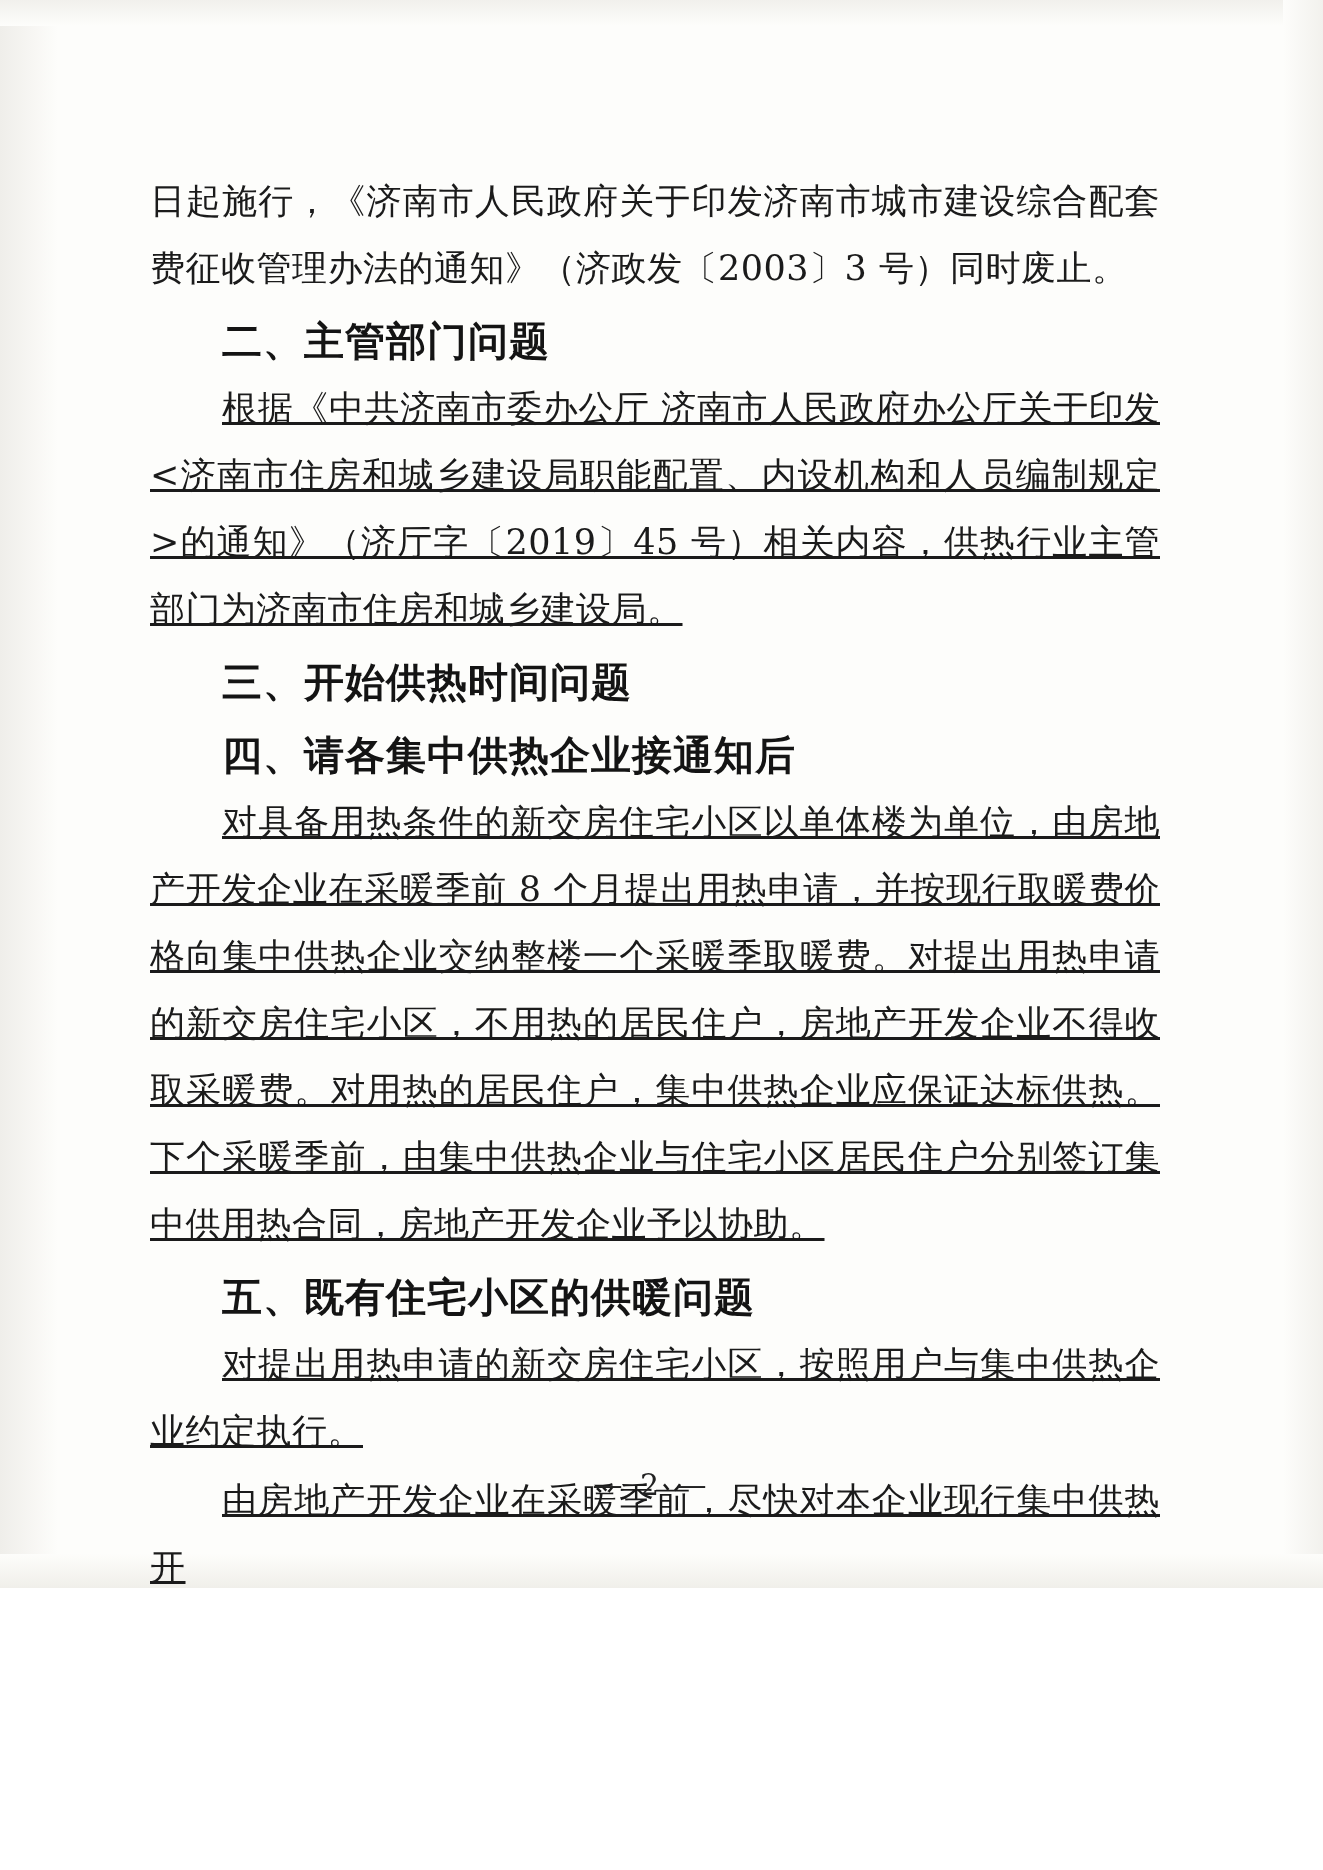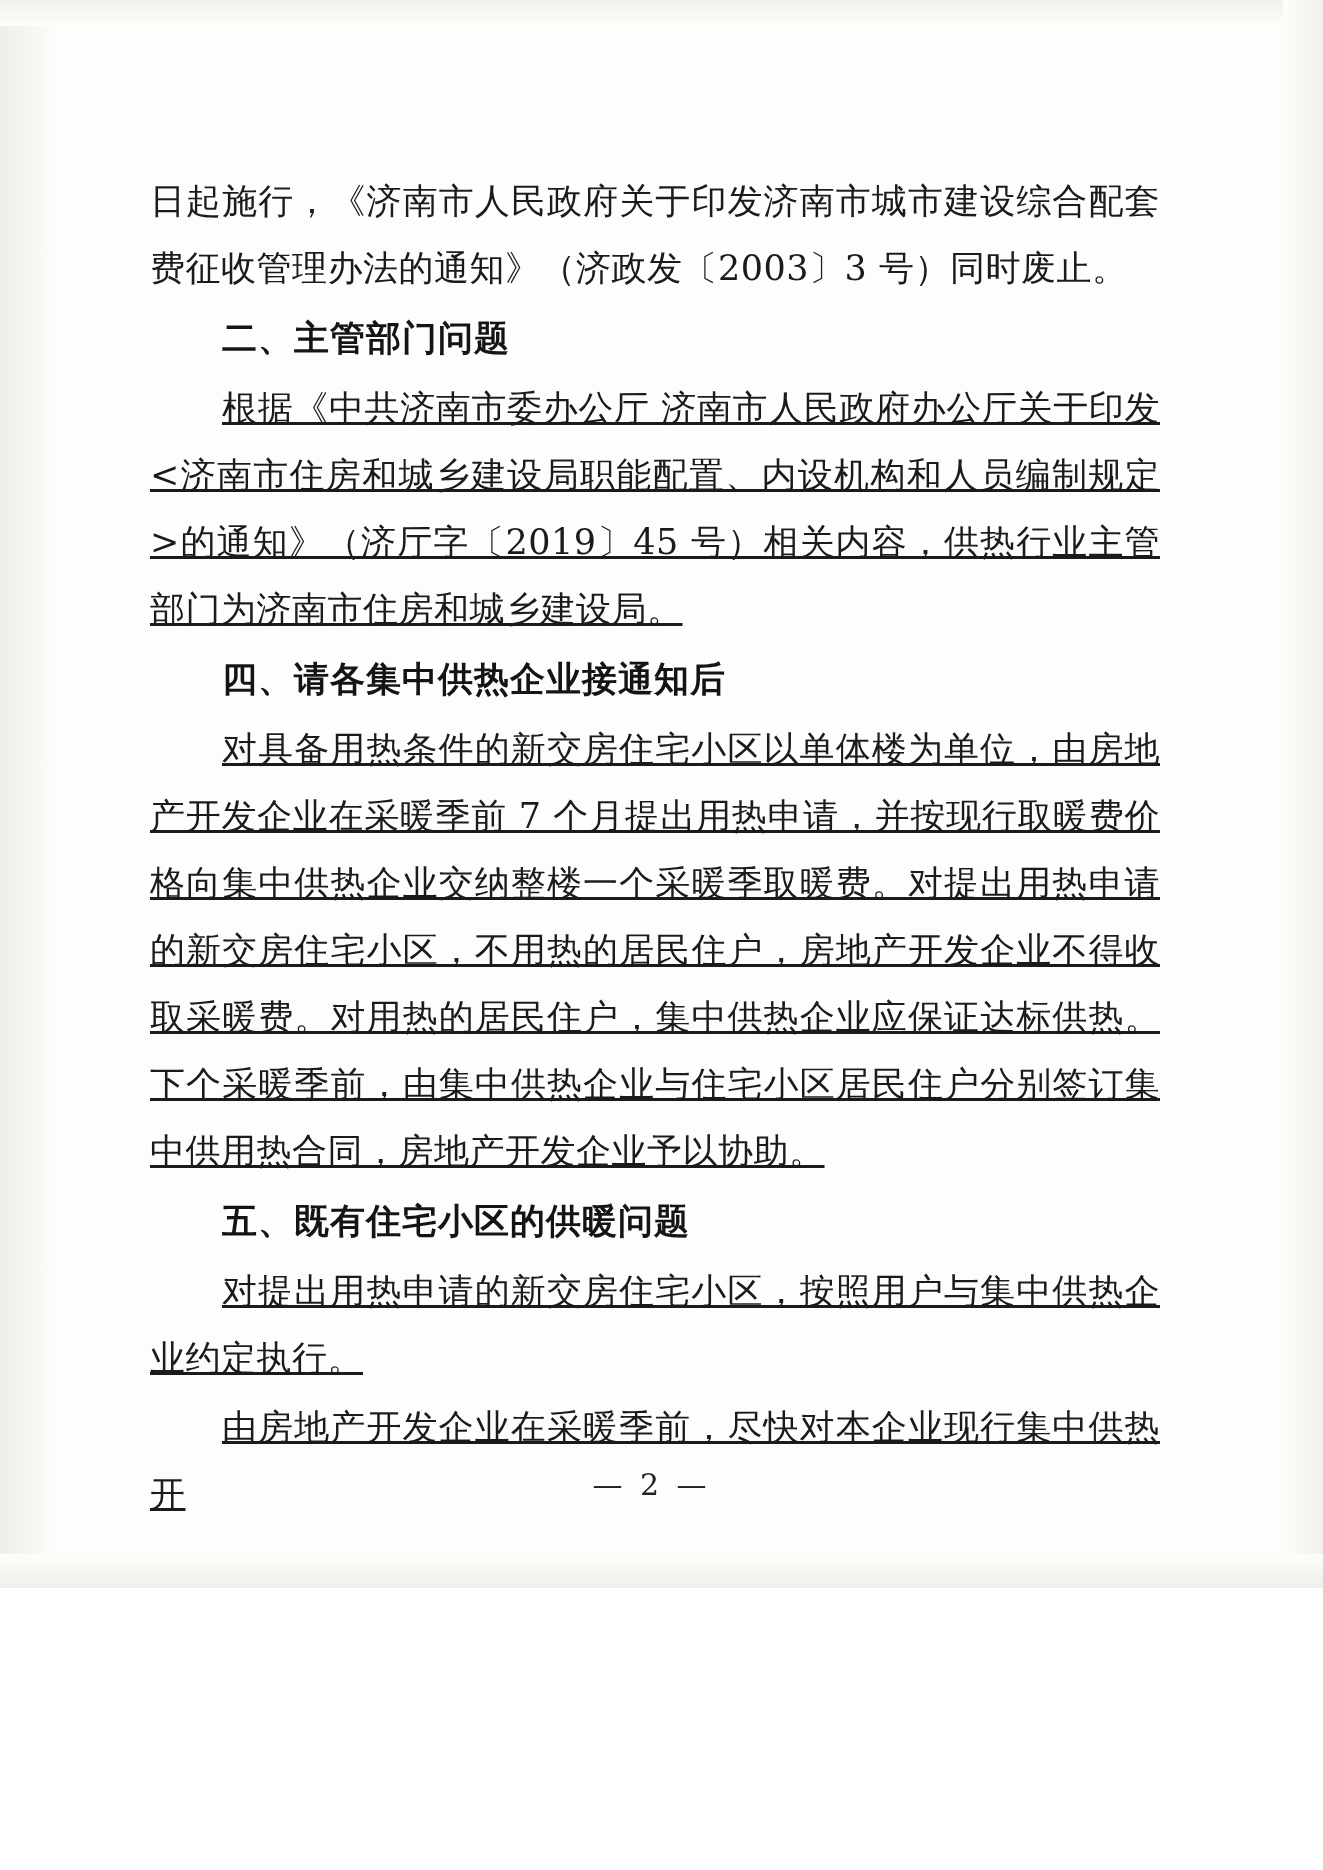"二、主管部门问题" .heading { font-family: Liberation Mono, monospace -> Liberation Serif, serif; font-size: 35px -> 40px }
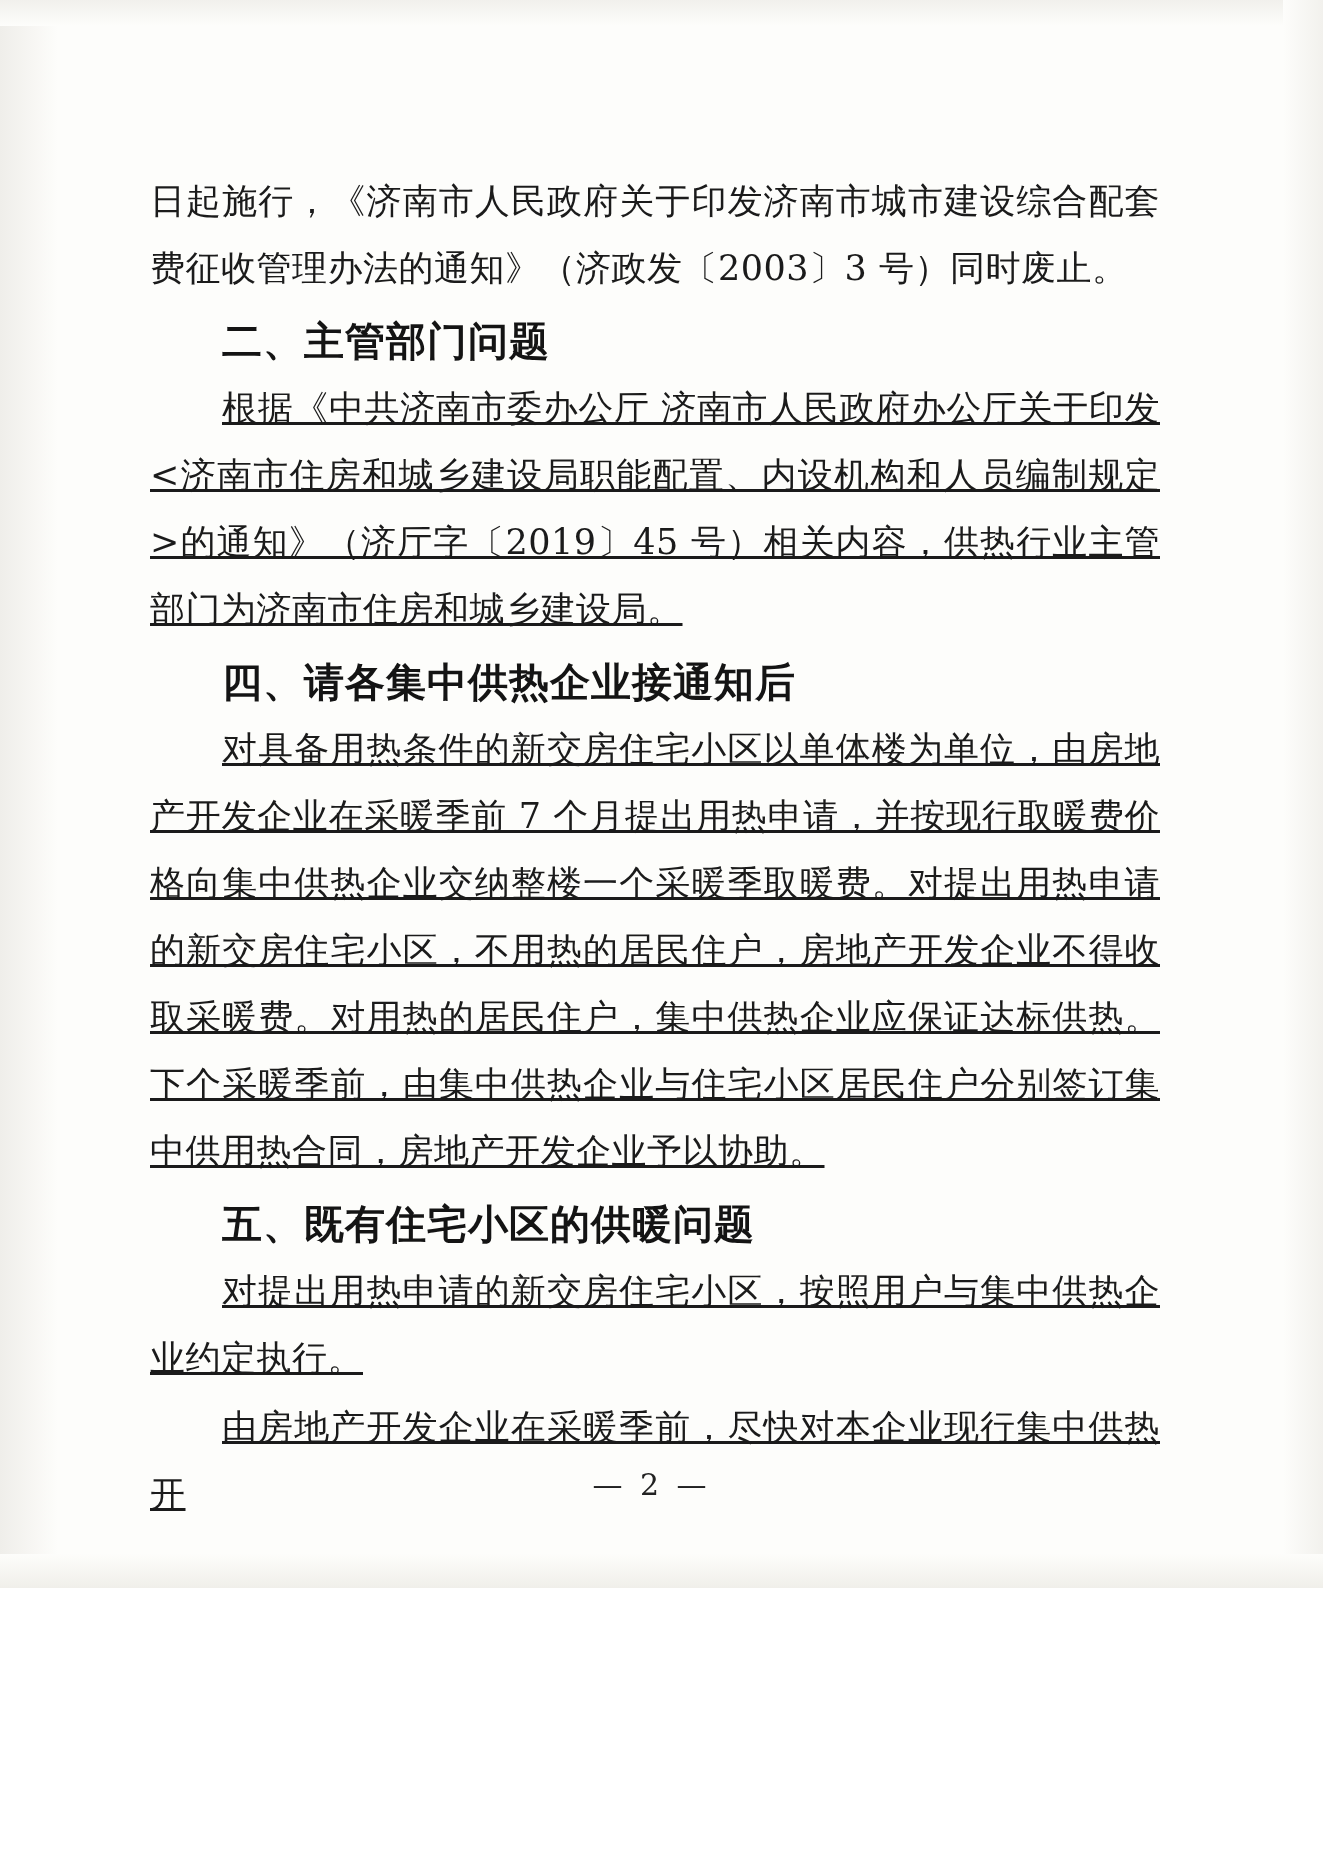"三、开始供热时间问题" p.heading { html: none -> <p>三、开始供热时间问题</p> }
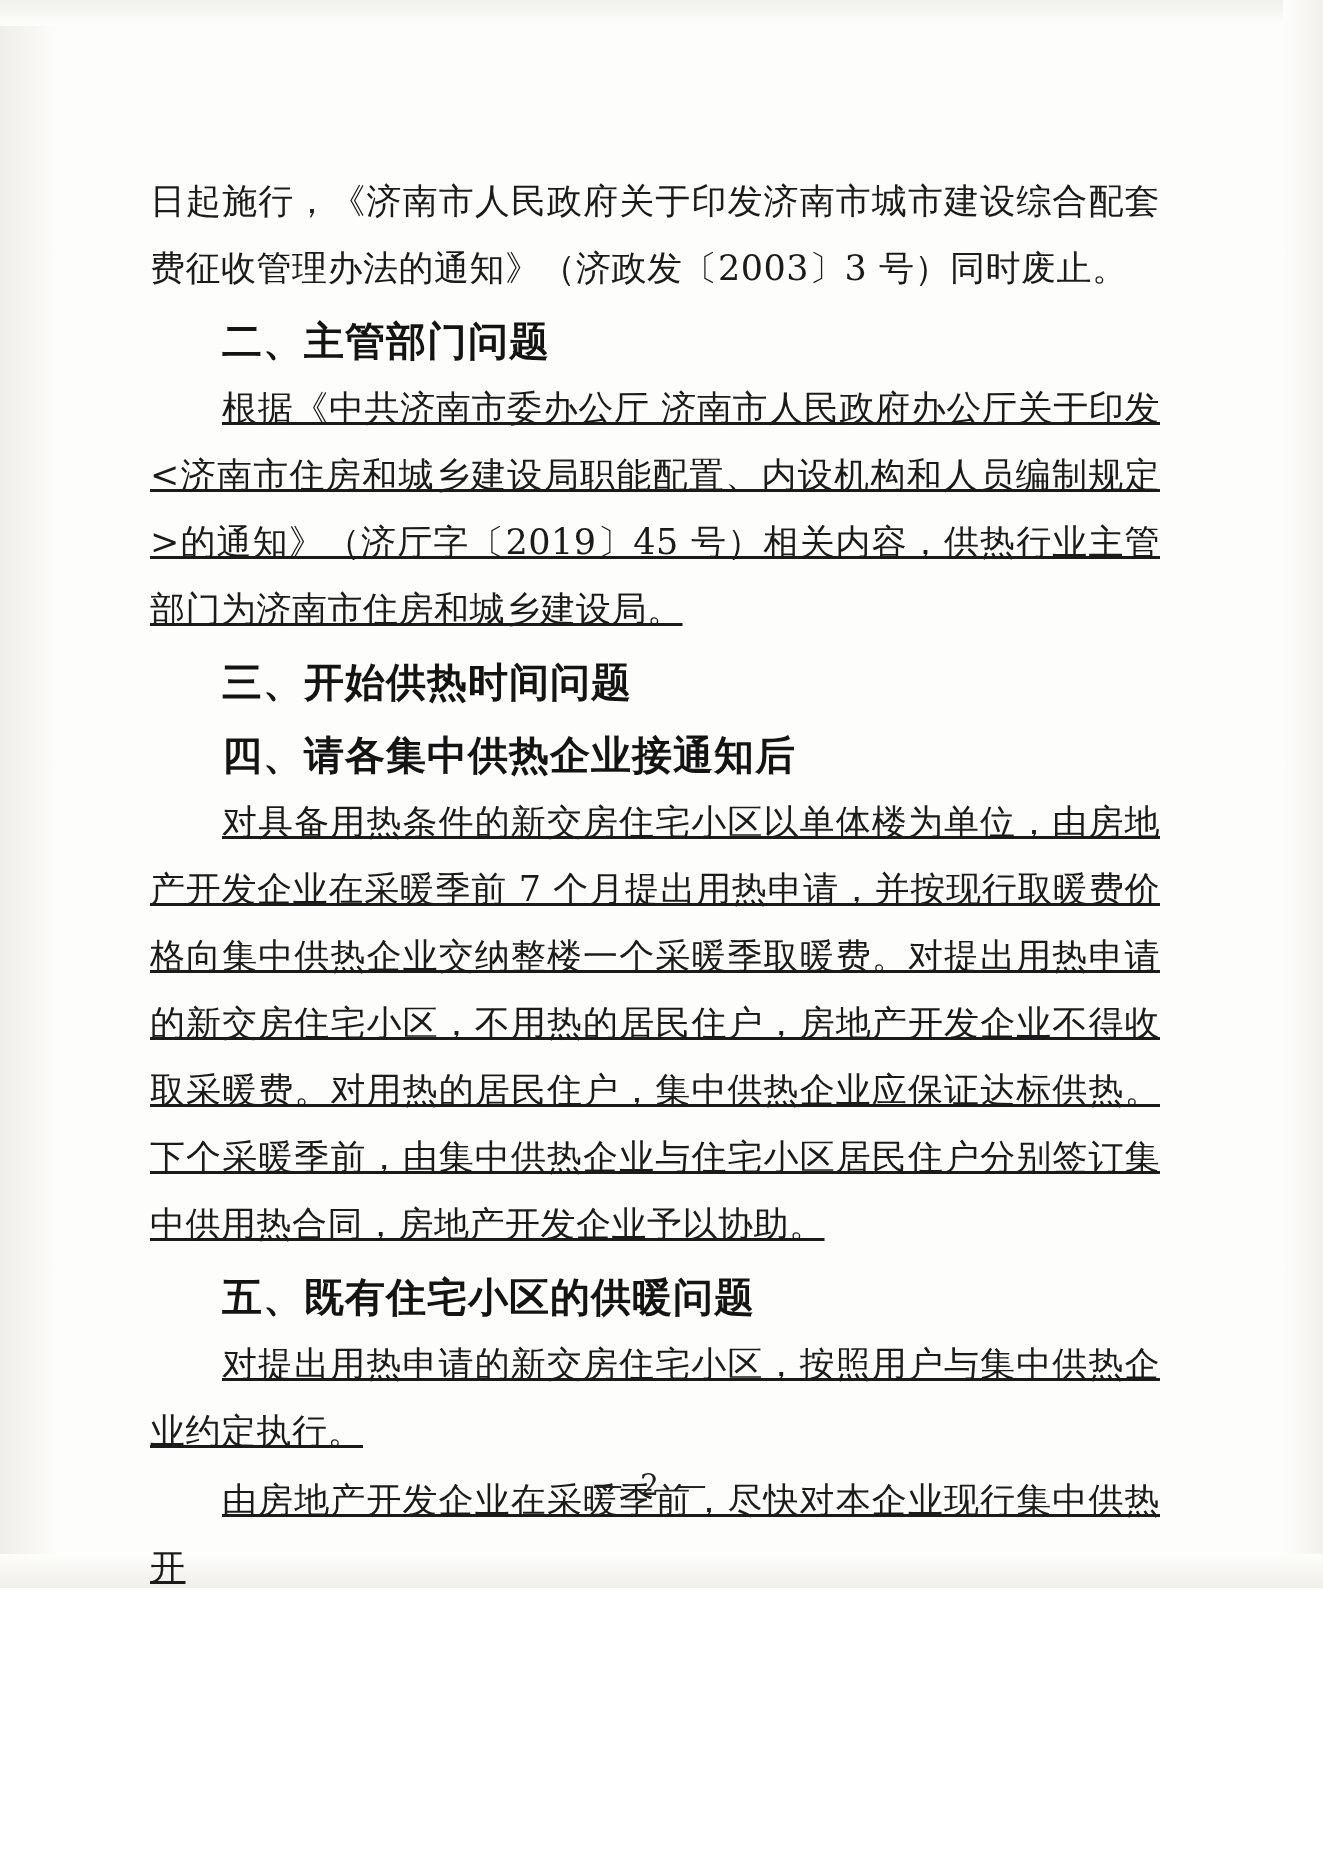"对具备用热条件的新交房住宅小区以单体楼为单位，由房地产开发企业在采暖季前 7" p.para { text: 7 -> 8 }
